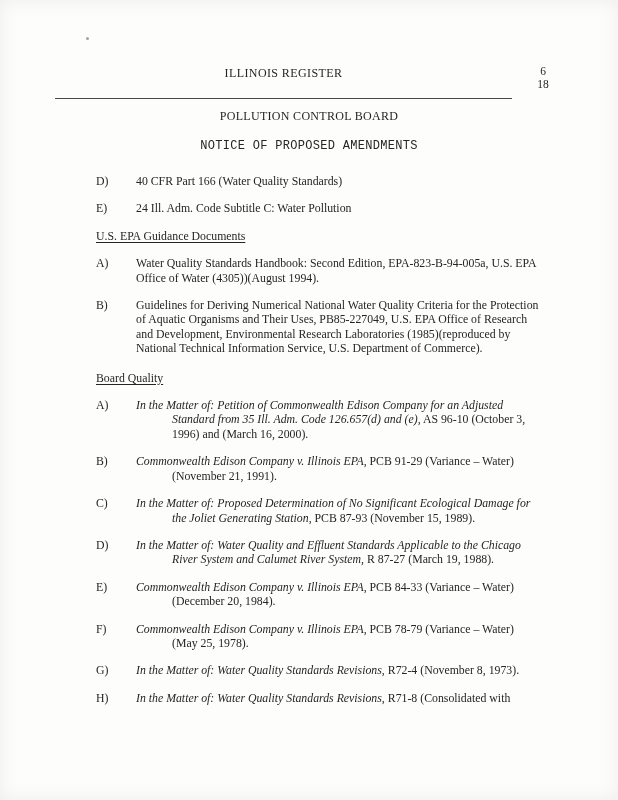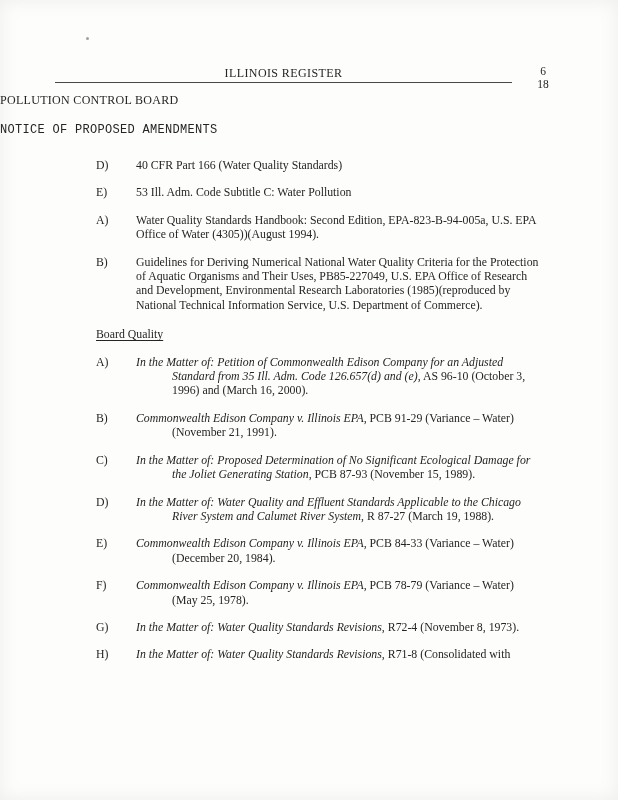"ILLINOIS REGISTER" .header-rule { padding-bottom: 1px -> 17px }
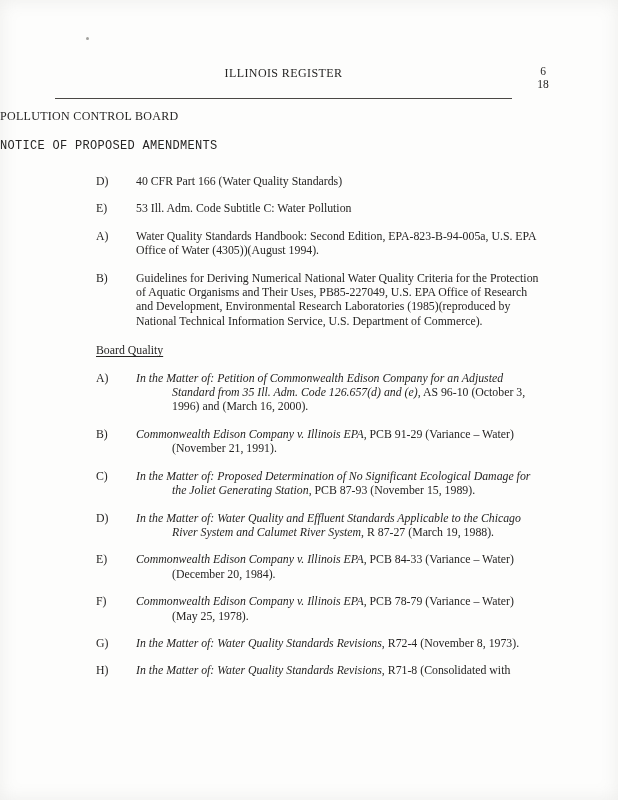"POLLUTION CONTROL BOARD" .center-title { text-align: left -> center }
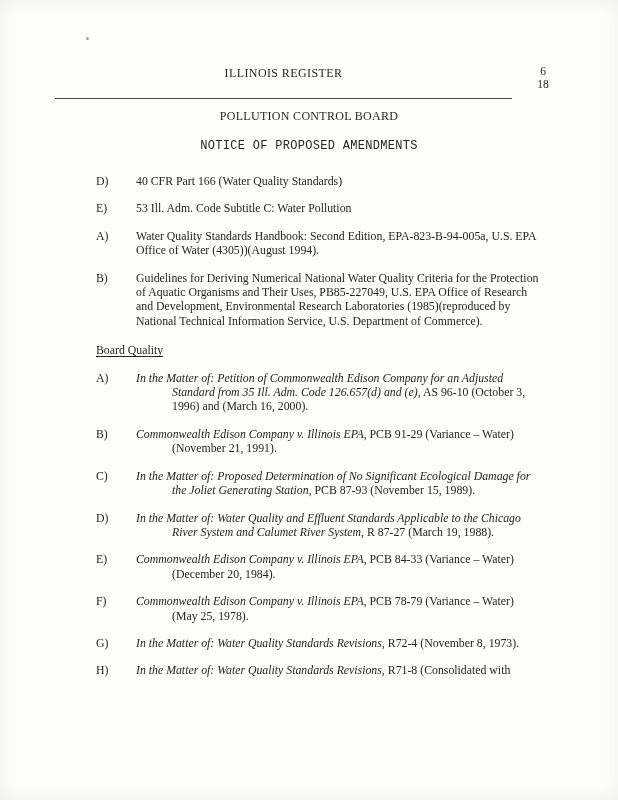"53 Ill. Adm. Code Subtitle" div.li-text { text: 53 -> 24 }
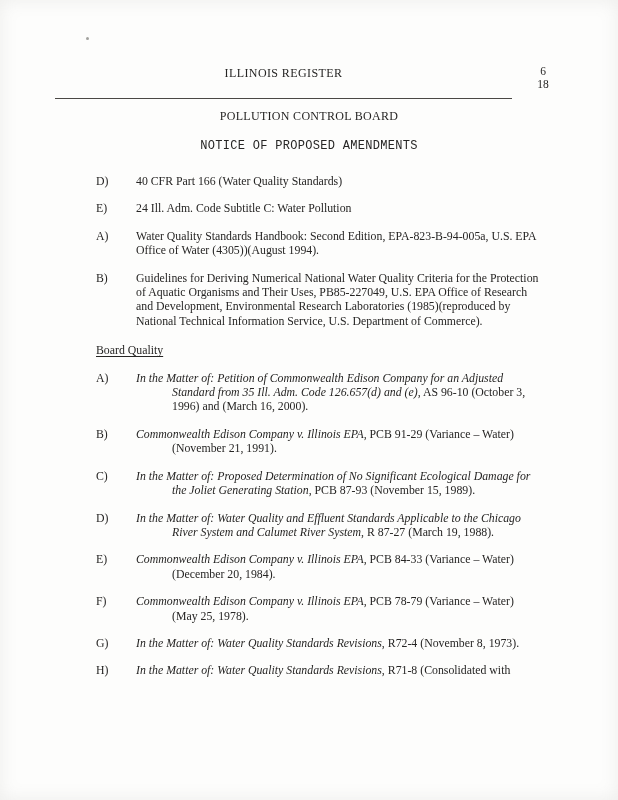"U.S. EPA Guidance Documents" div.section-heading { html: none -> <div>U.S. EPA Guidance Documents</div> }
